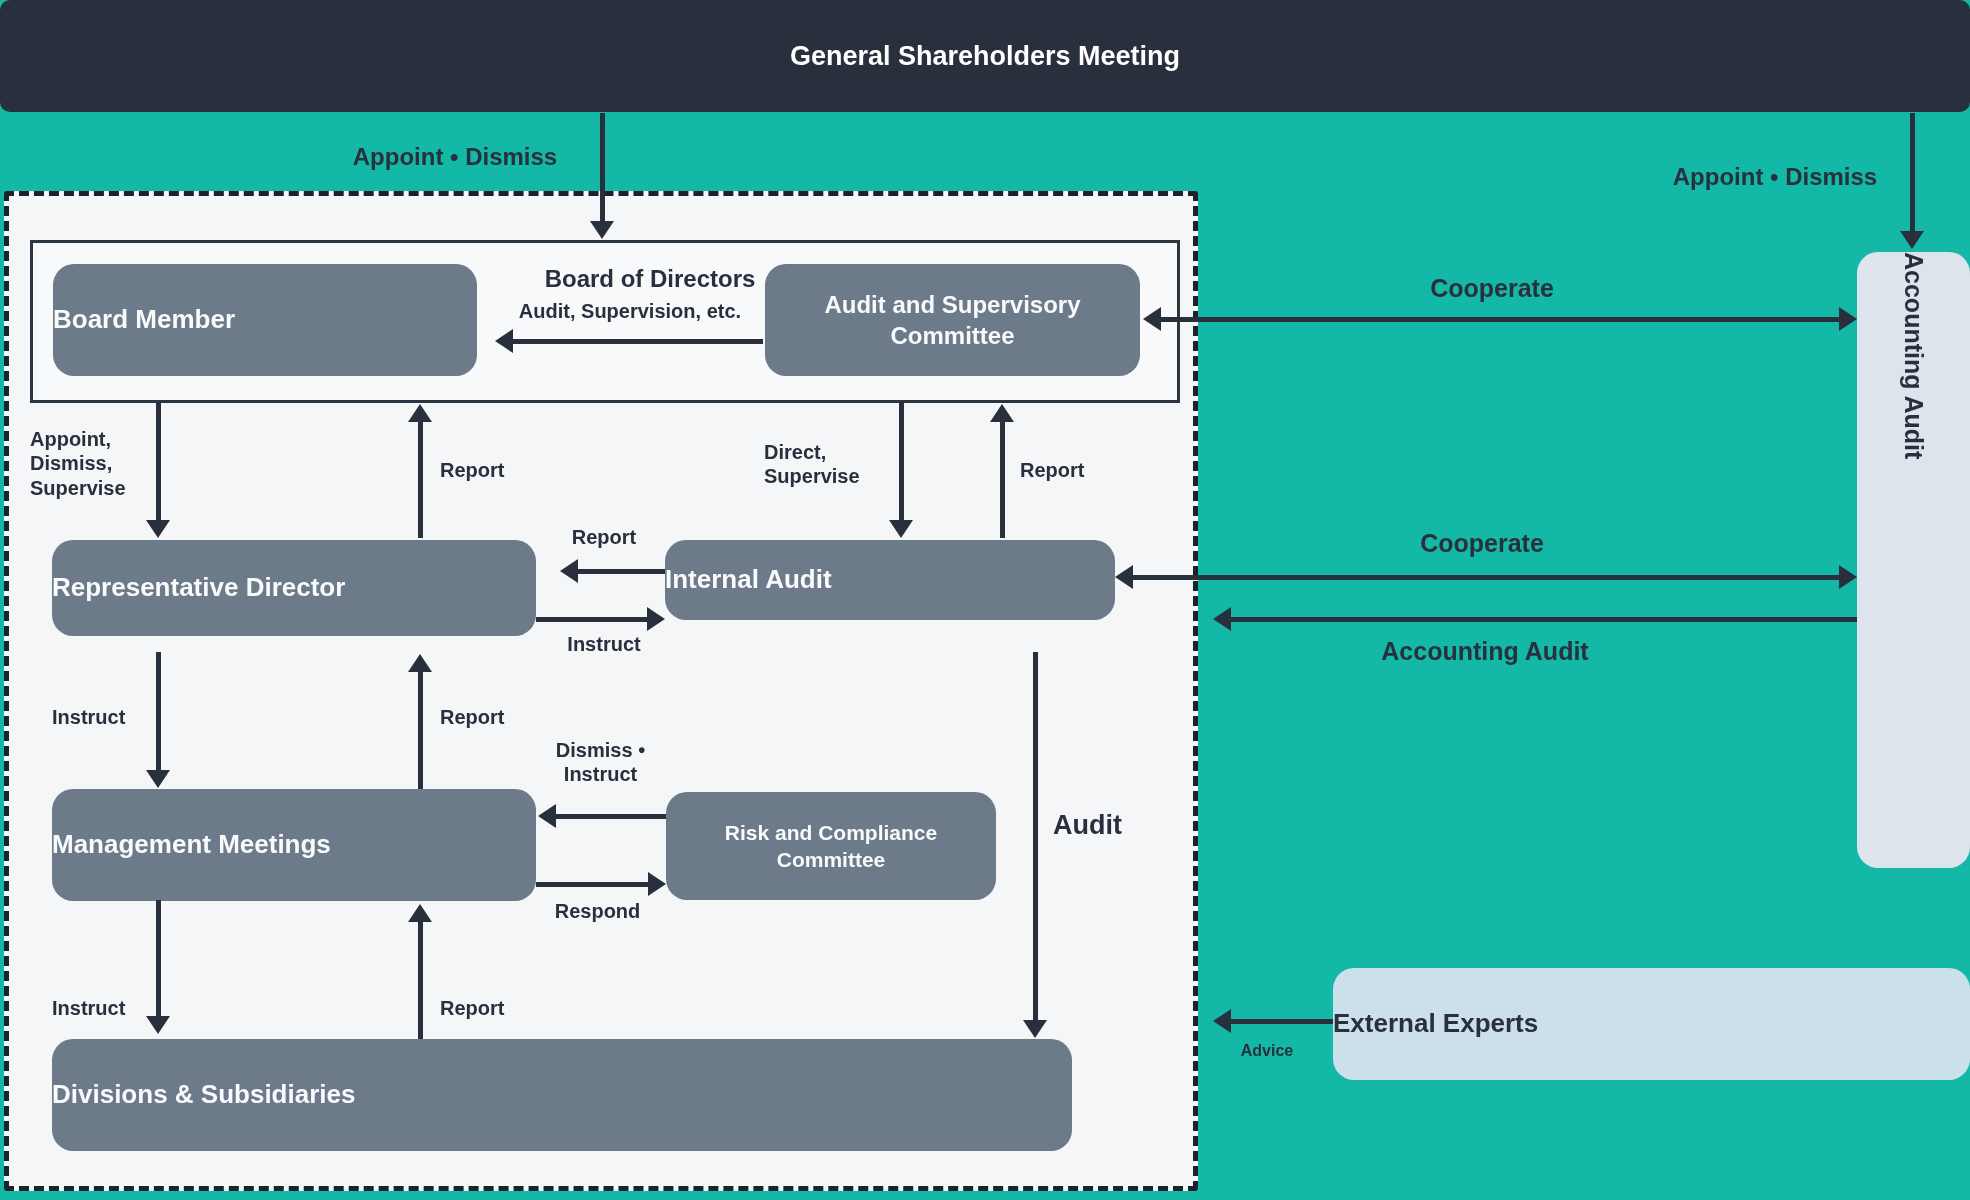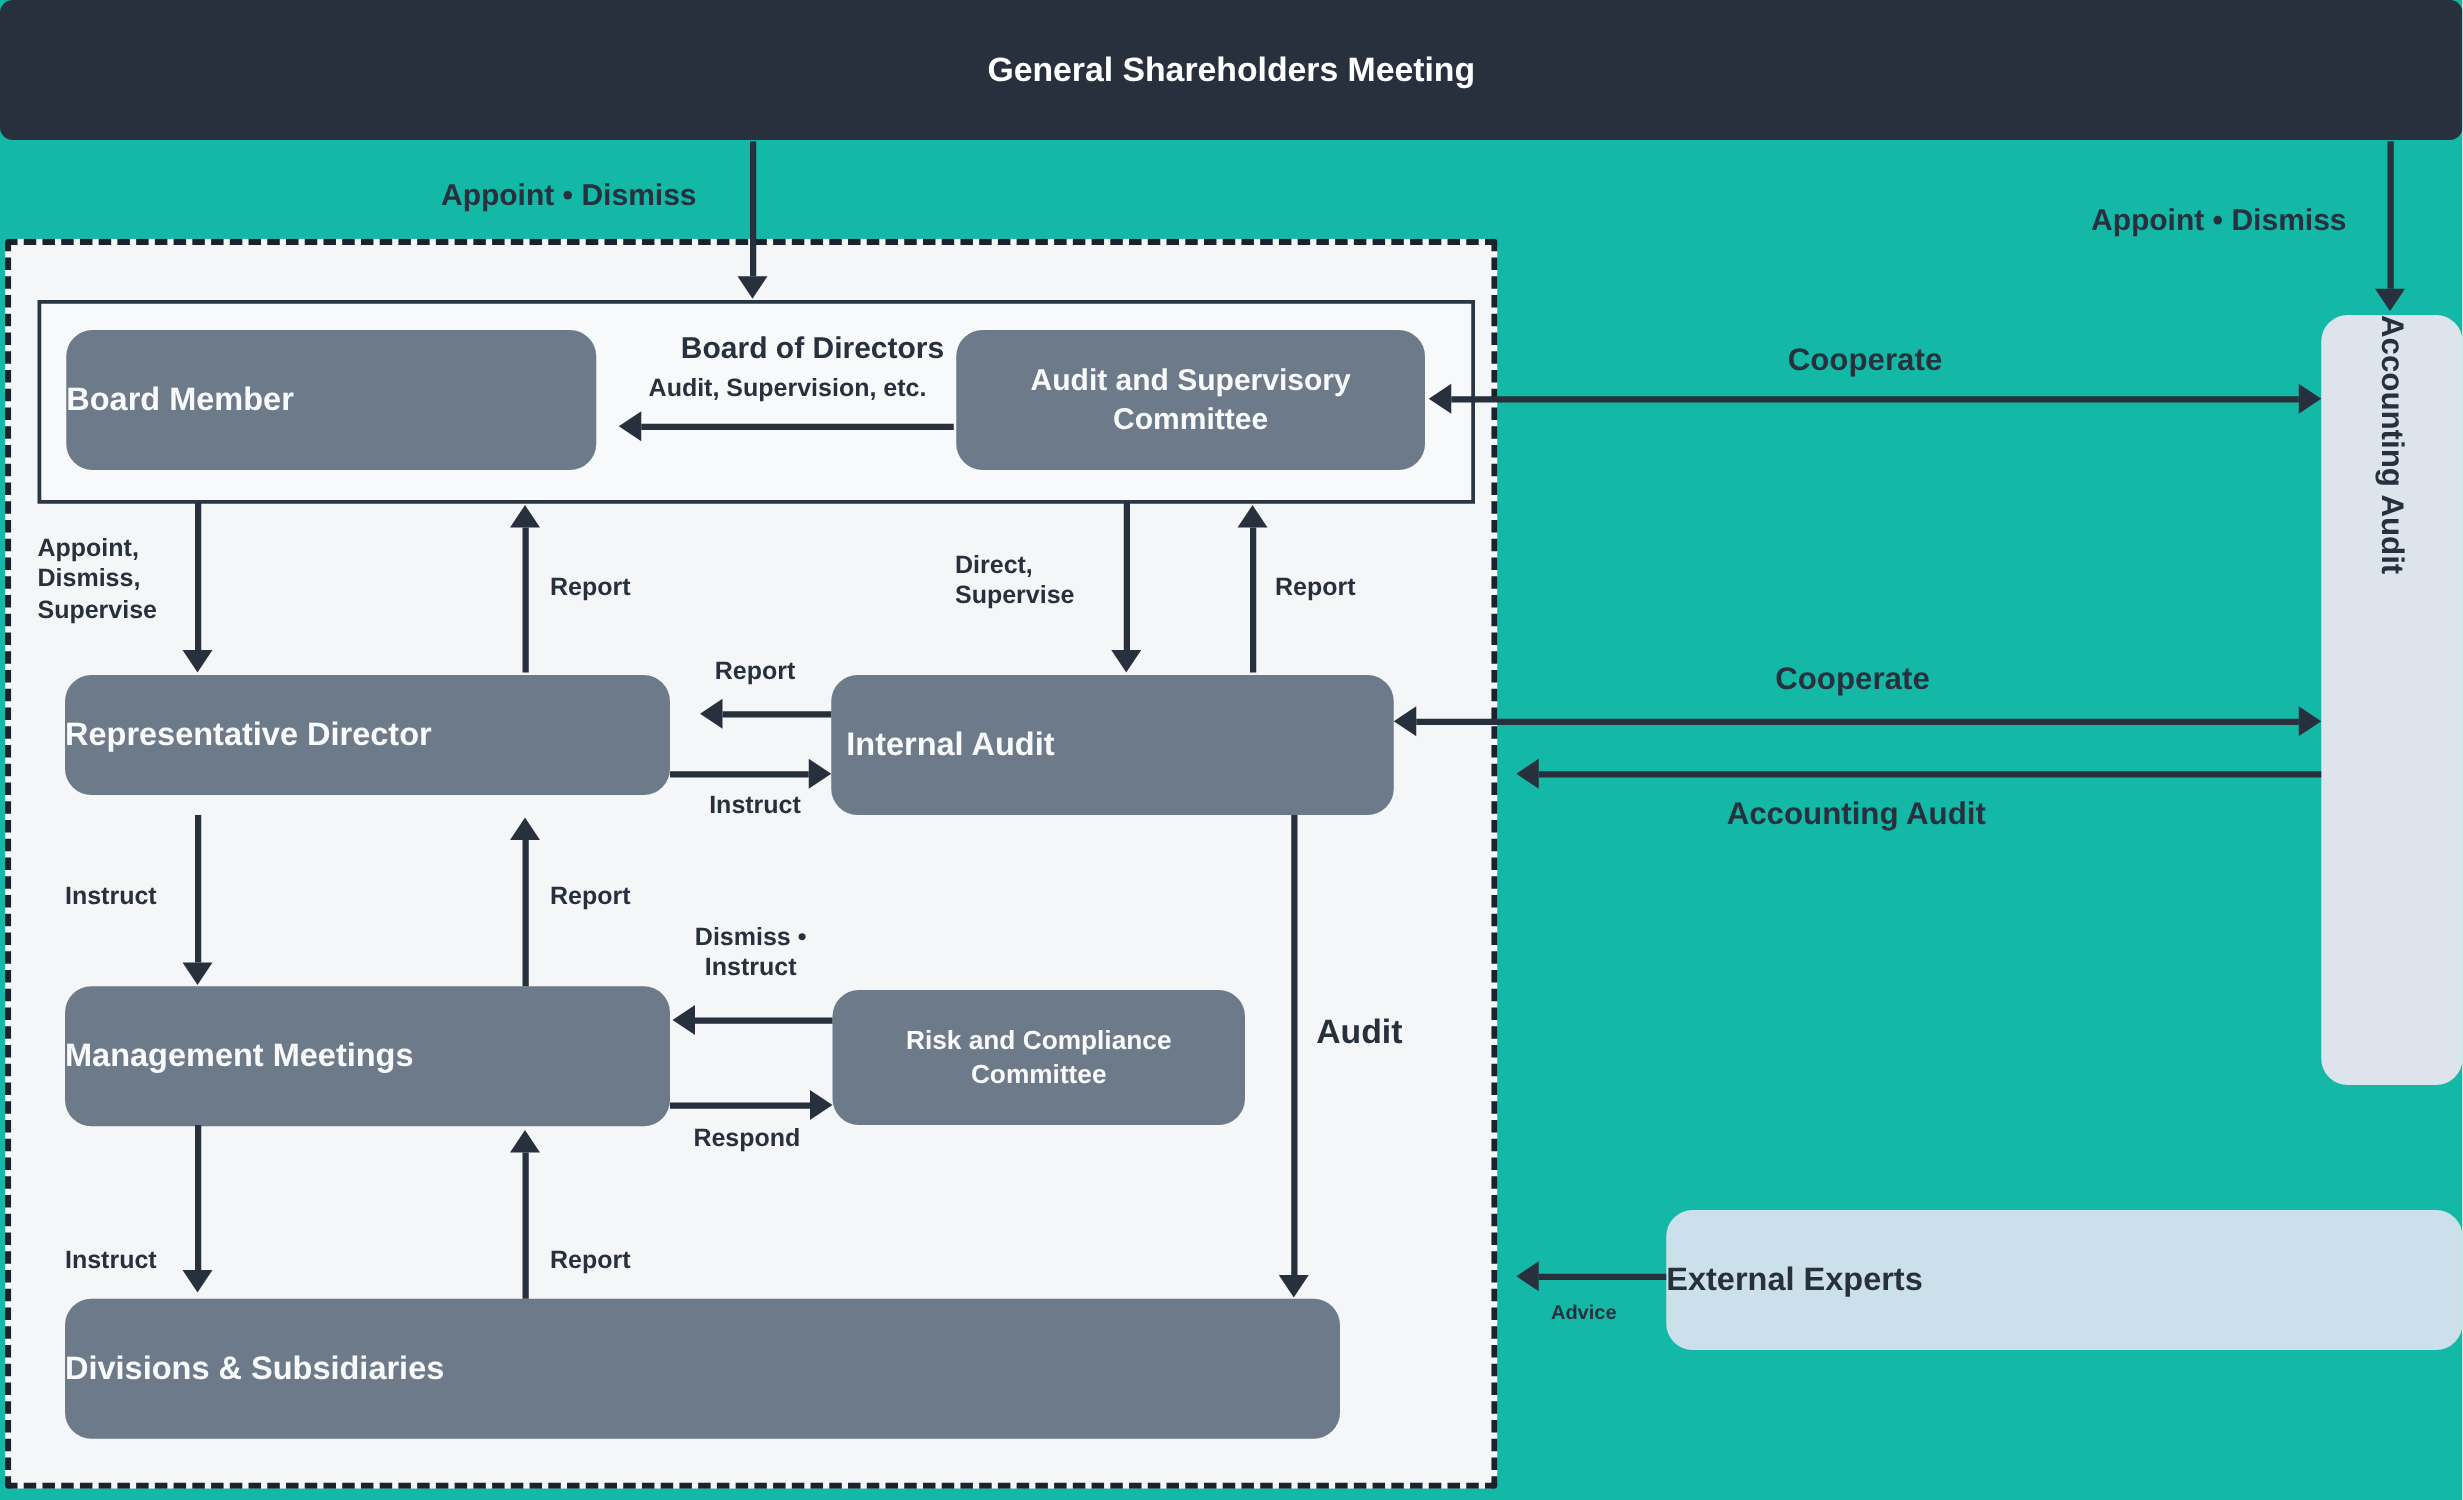"Internal Audit" div.node { height: 112px -> 80px; padding-left: 12px -> none }
